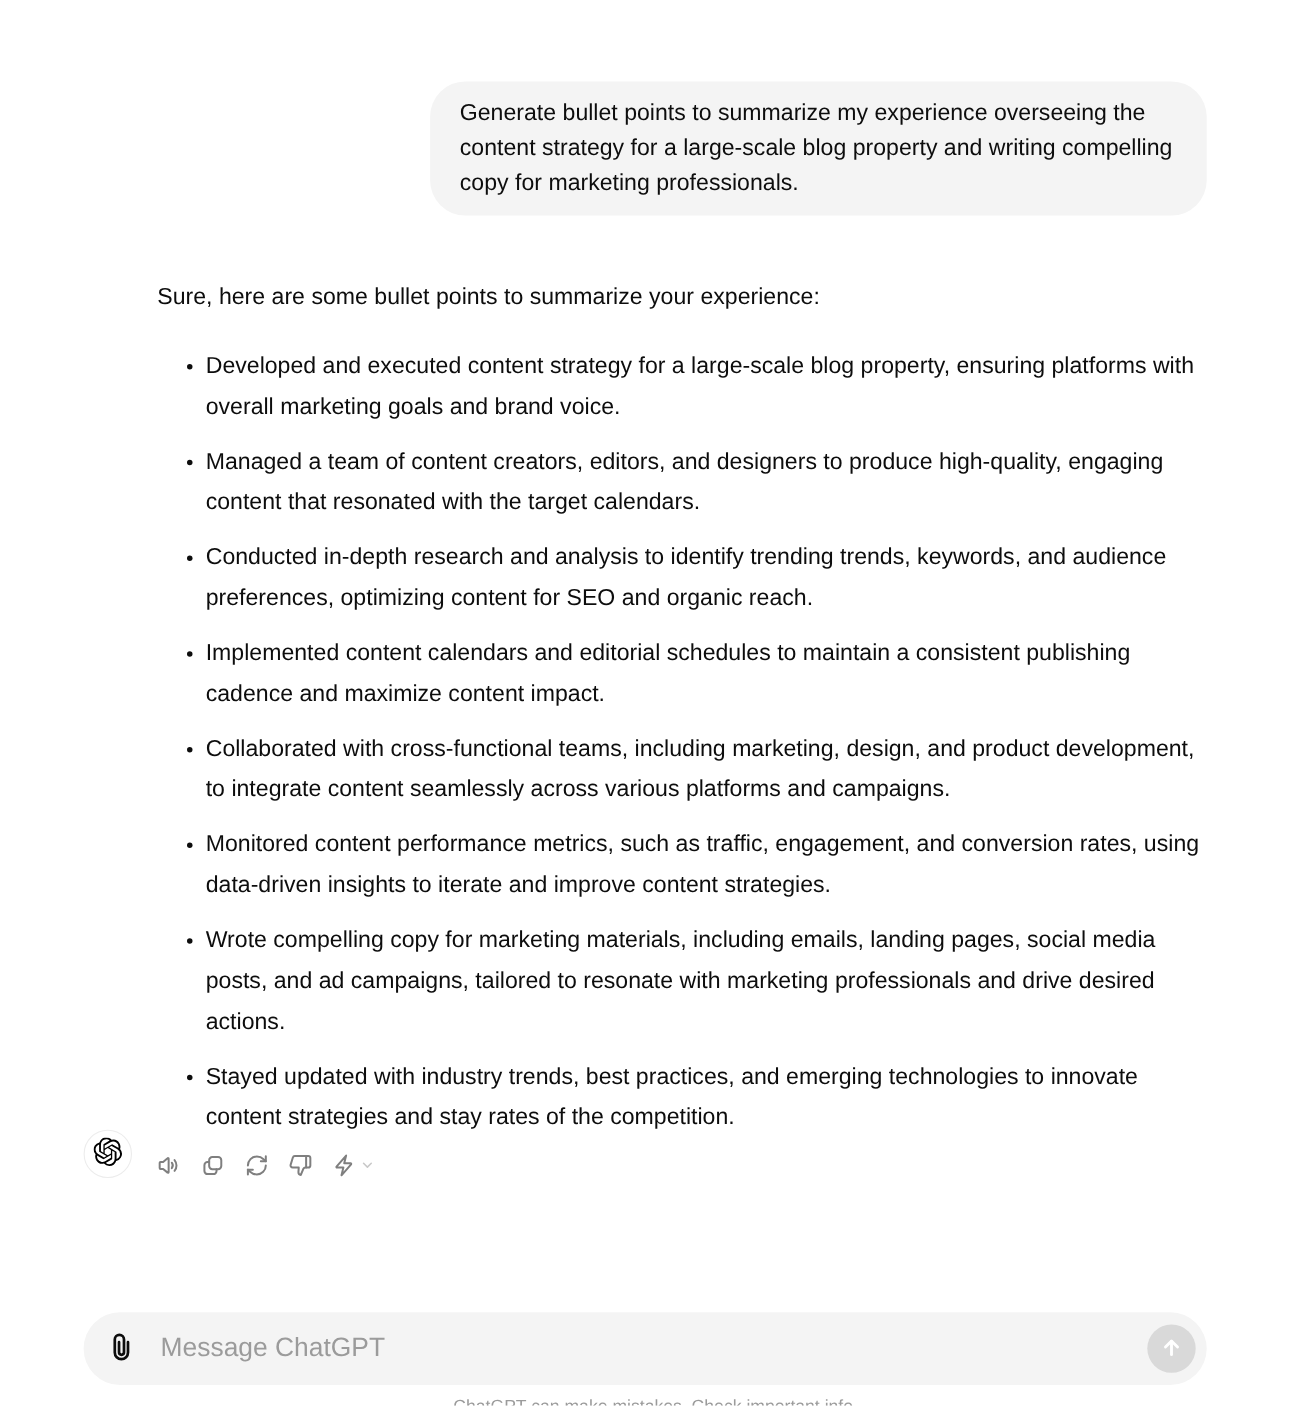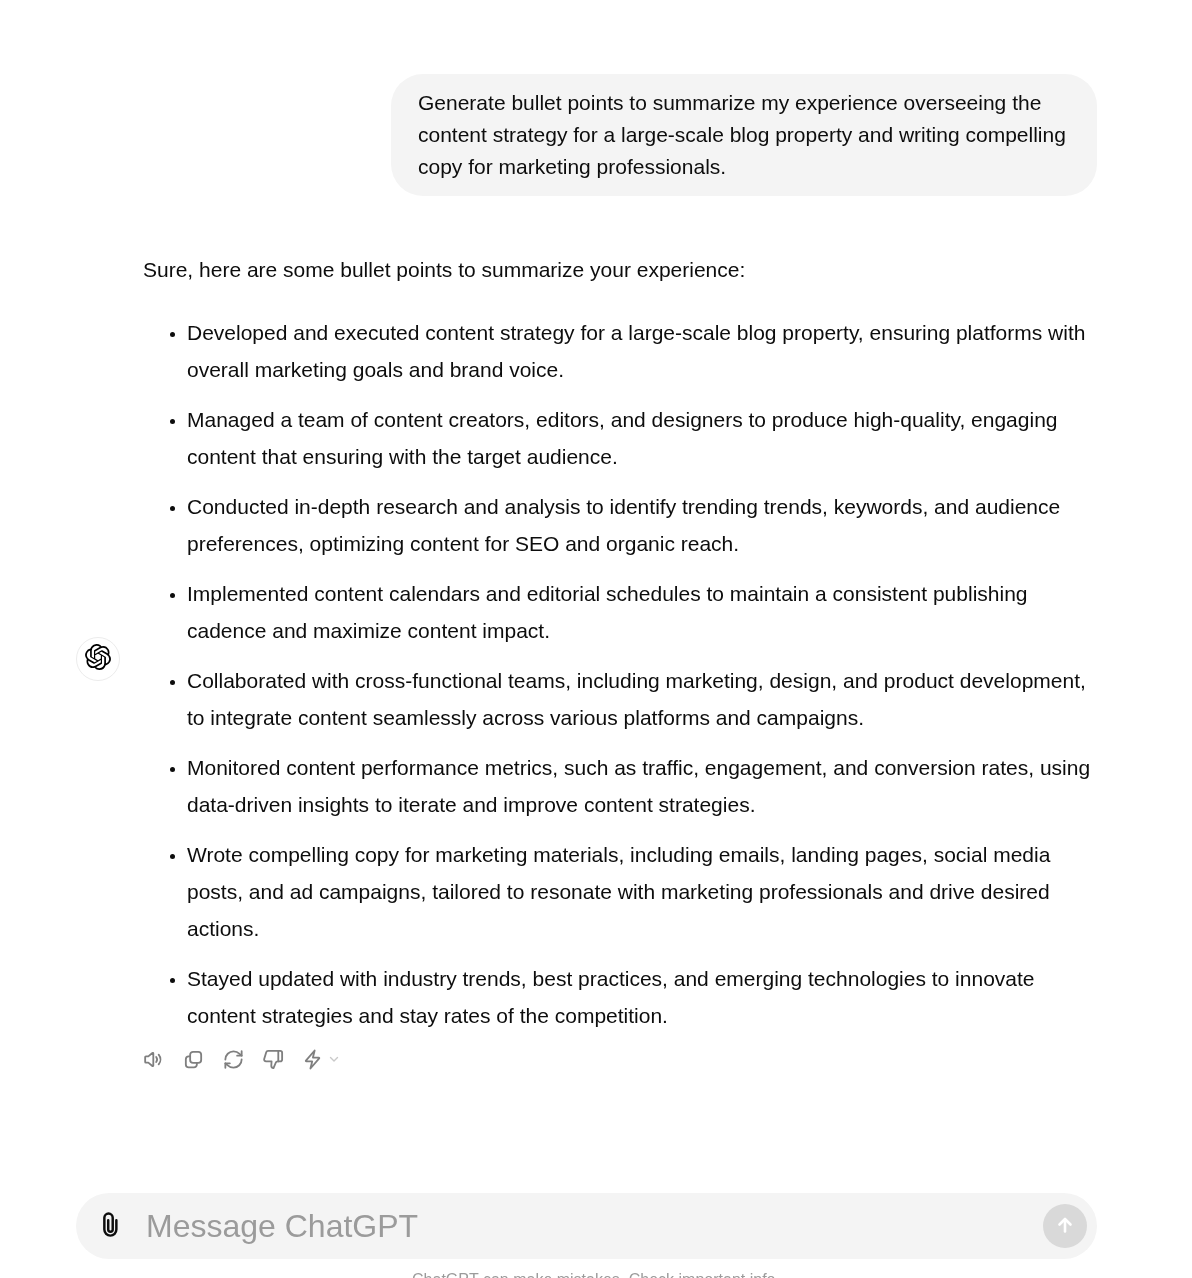"Sure, here are some bullet" .assistant-row { align-items: center -> flex-end }
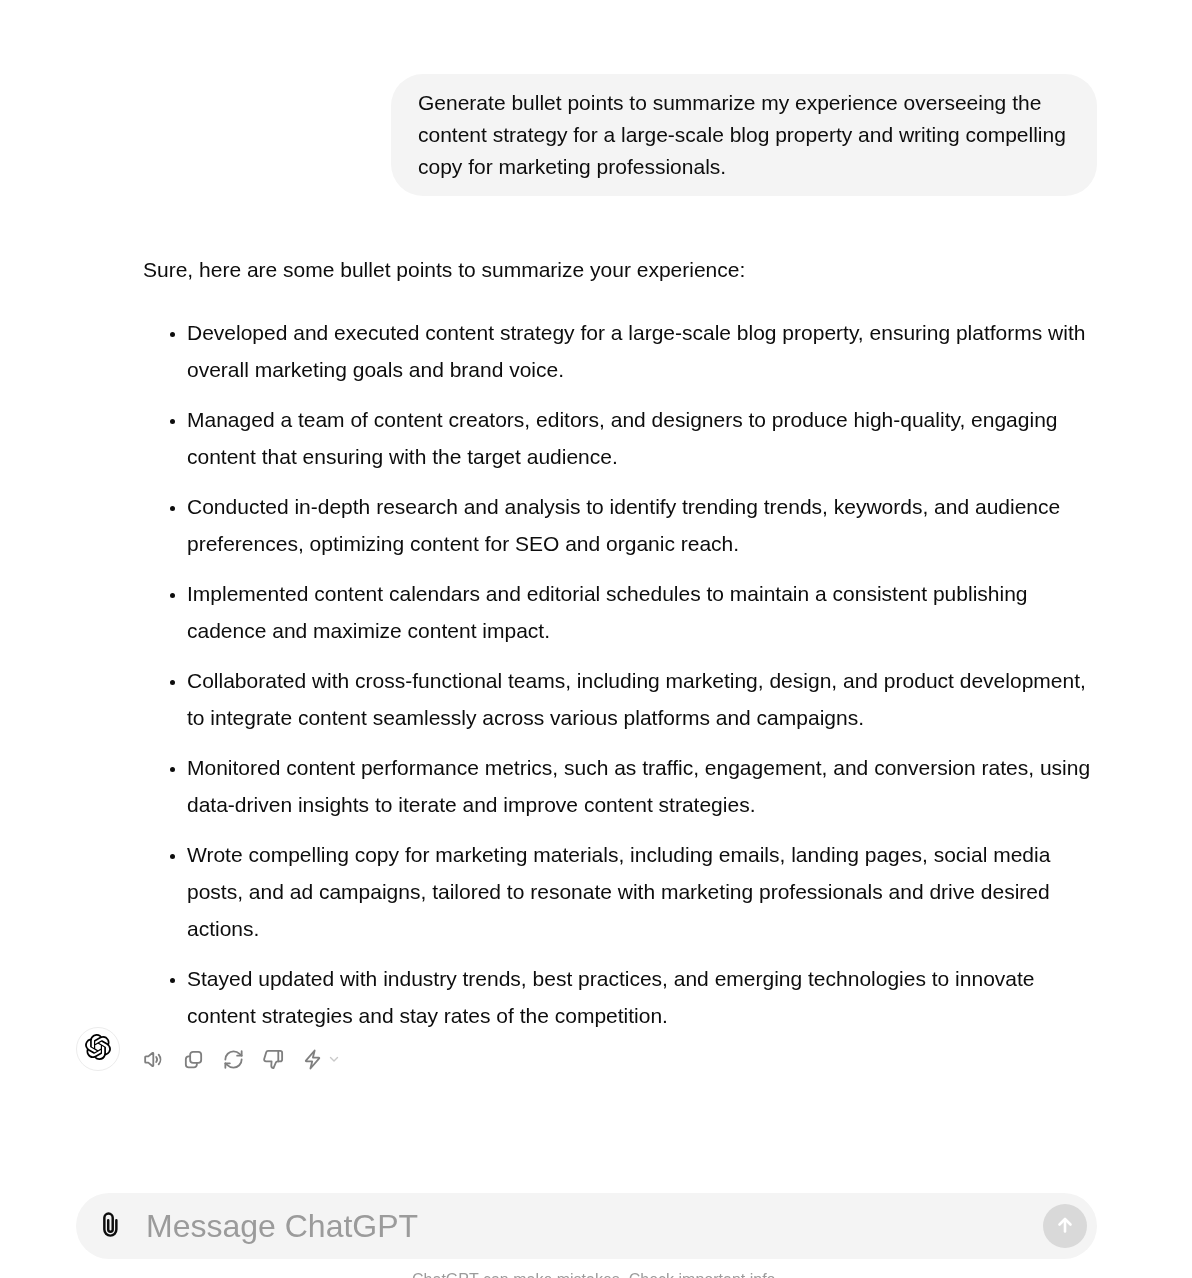"Managed a team of content" li { text: ensuring with the target audience -> resonated with the target calendars }
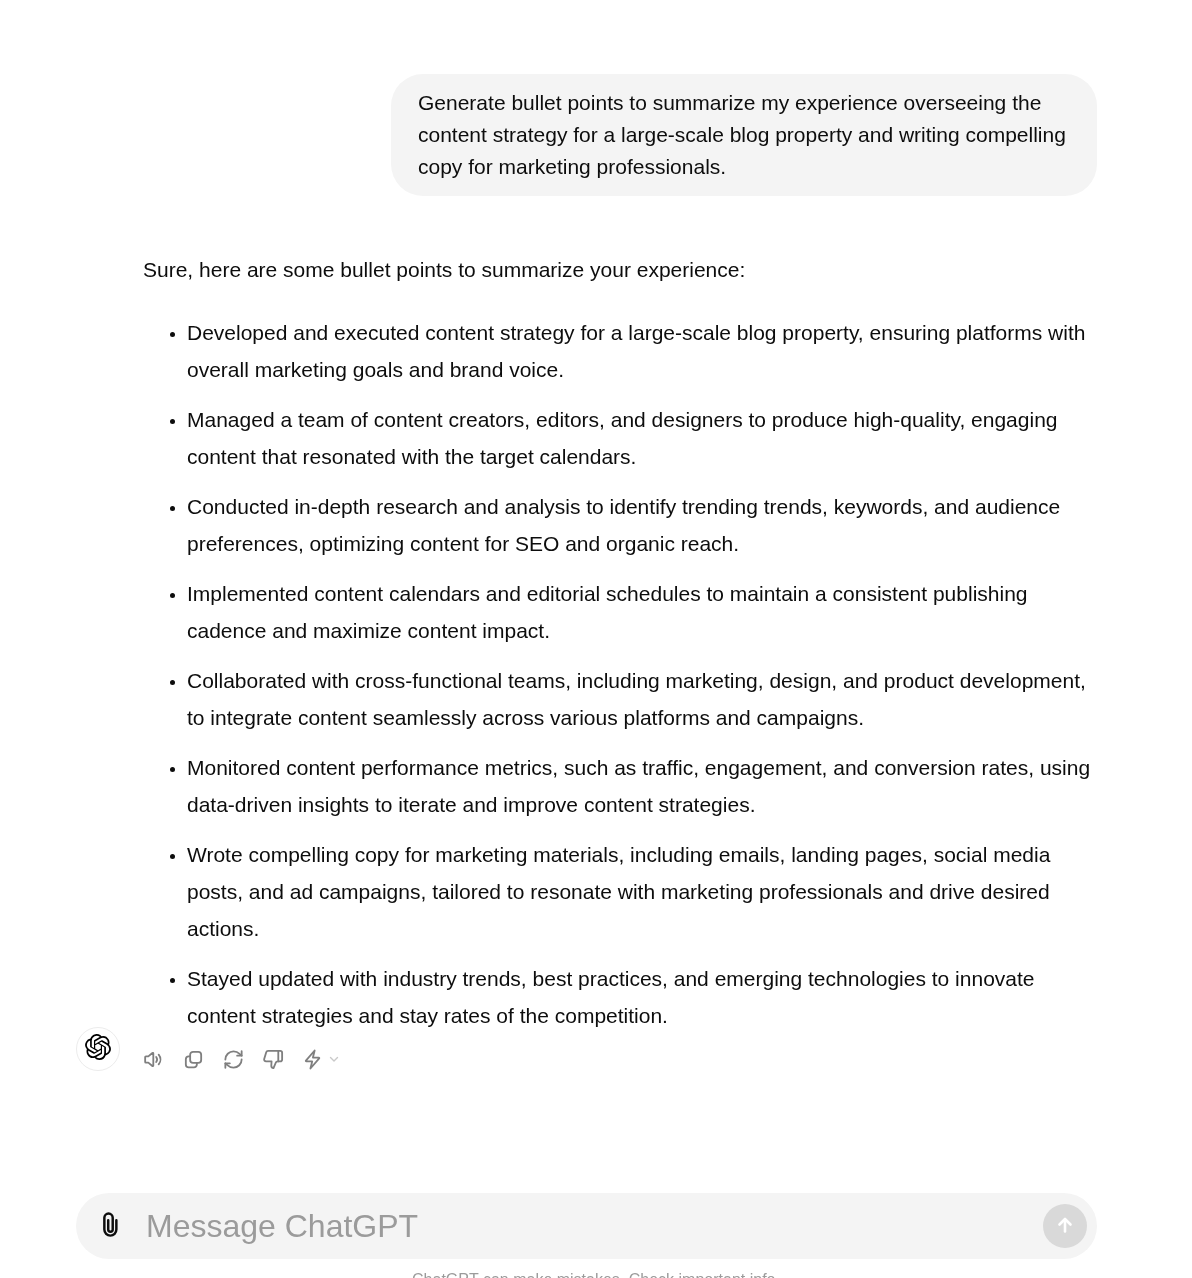"Message ChatGPT" .composer input { font-size: 32px -> 24px }
